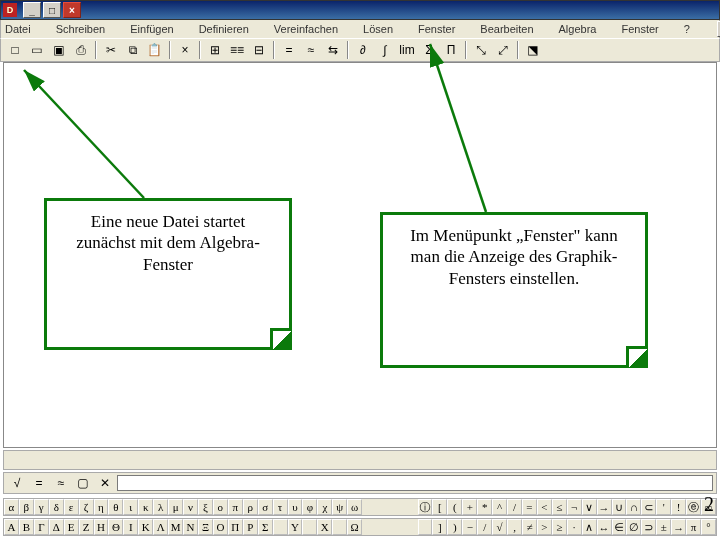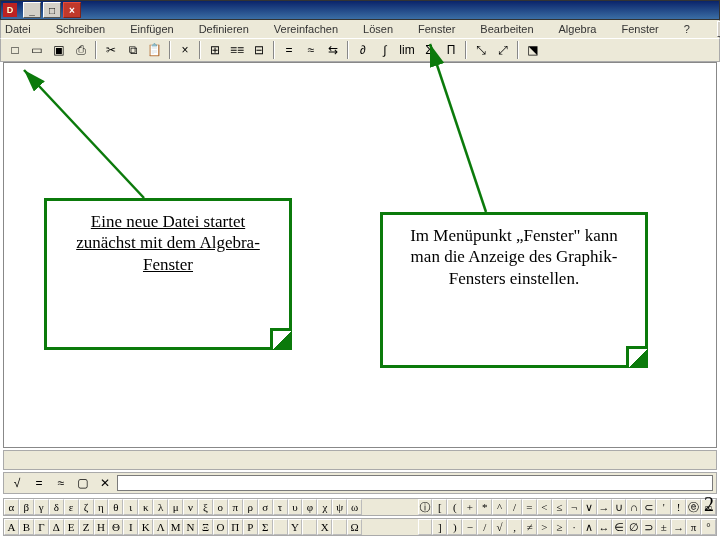"Eine neue Datei startet zunächst" .callout1 { text-decoration: underline -> none }
